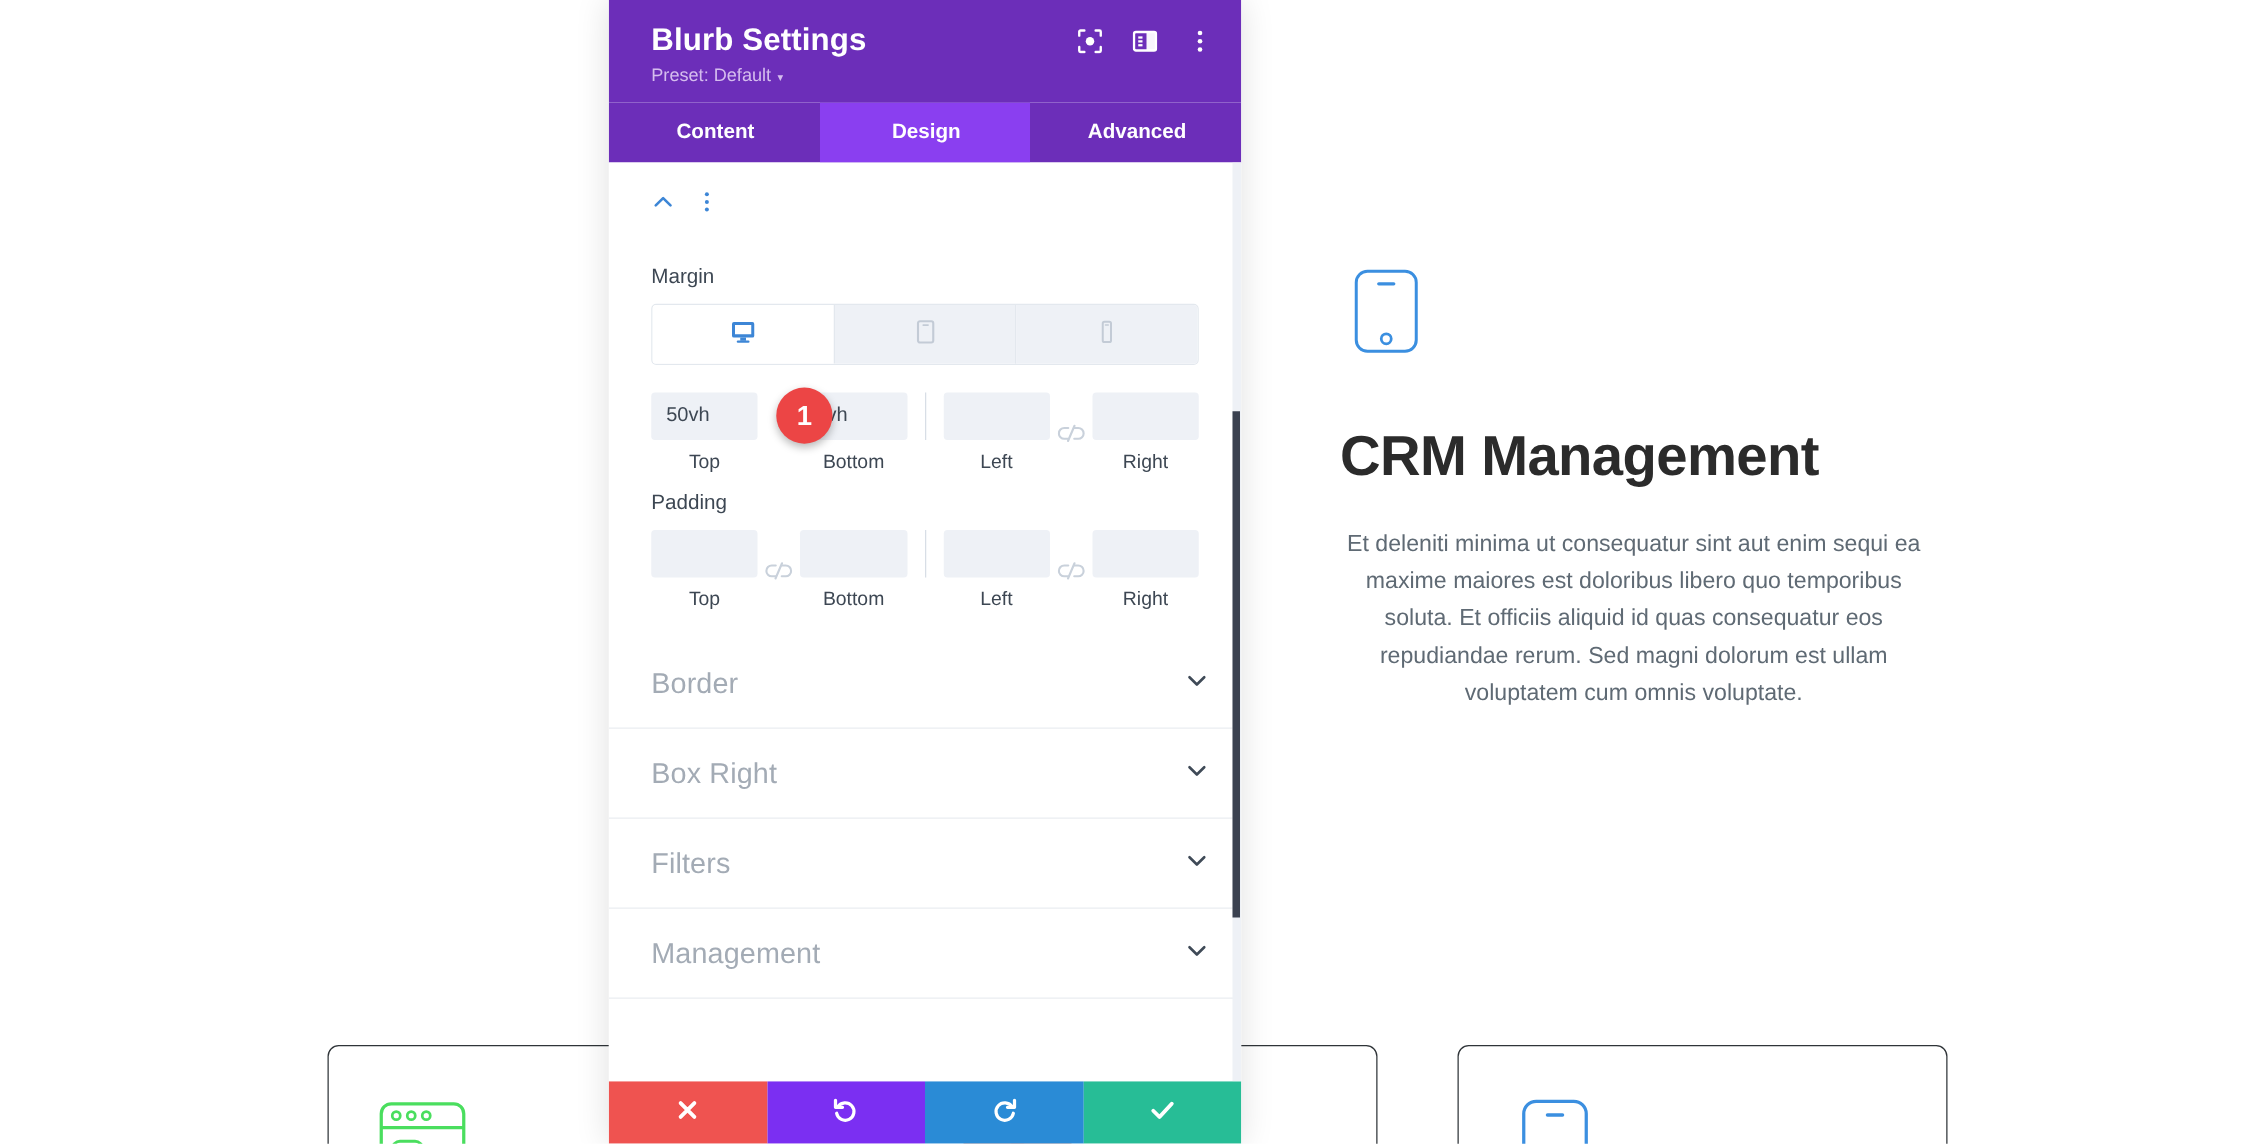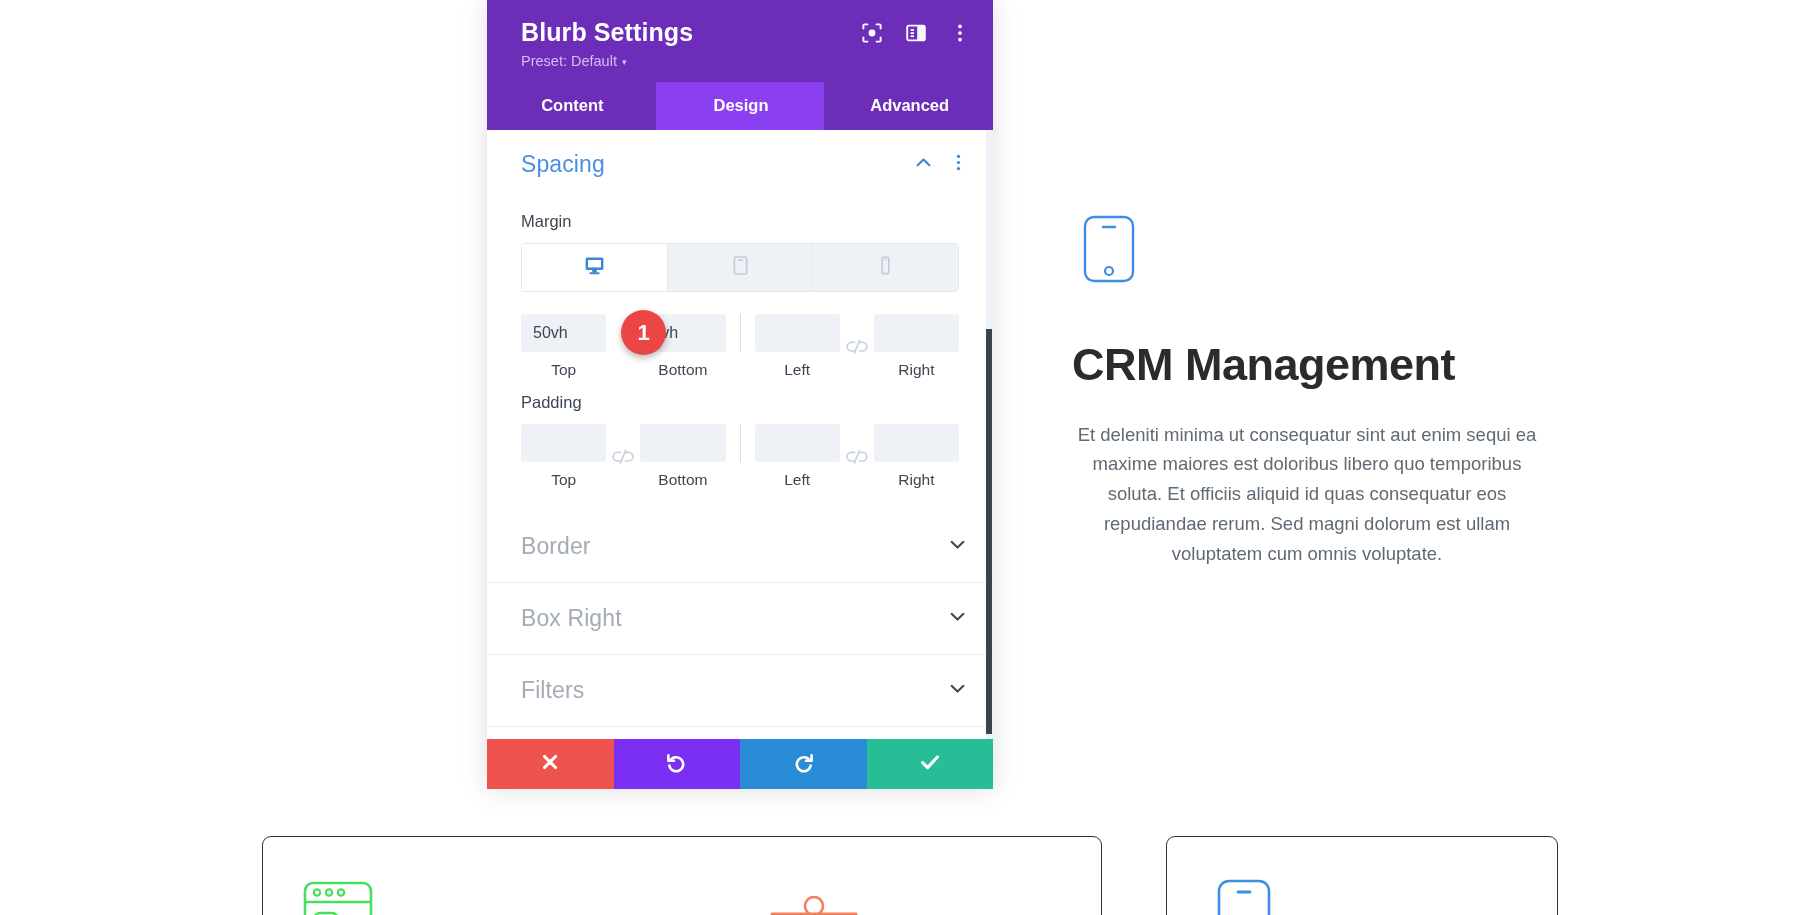"Blurb Settings" .panel { height: 789px -> 915px }
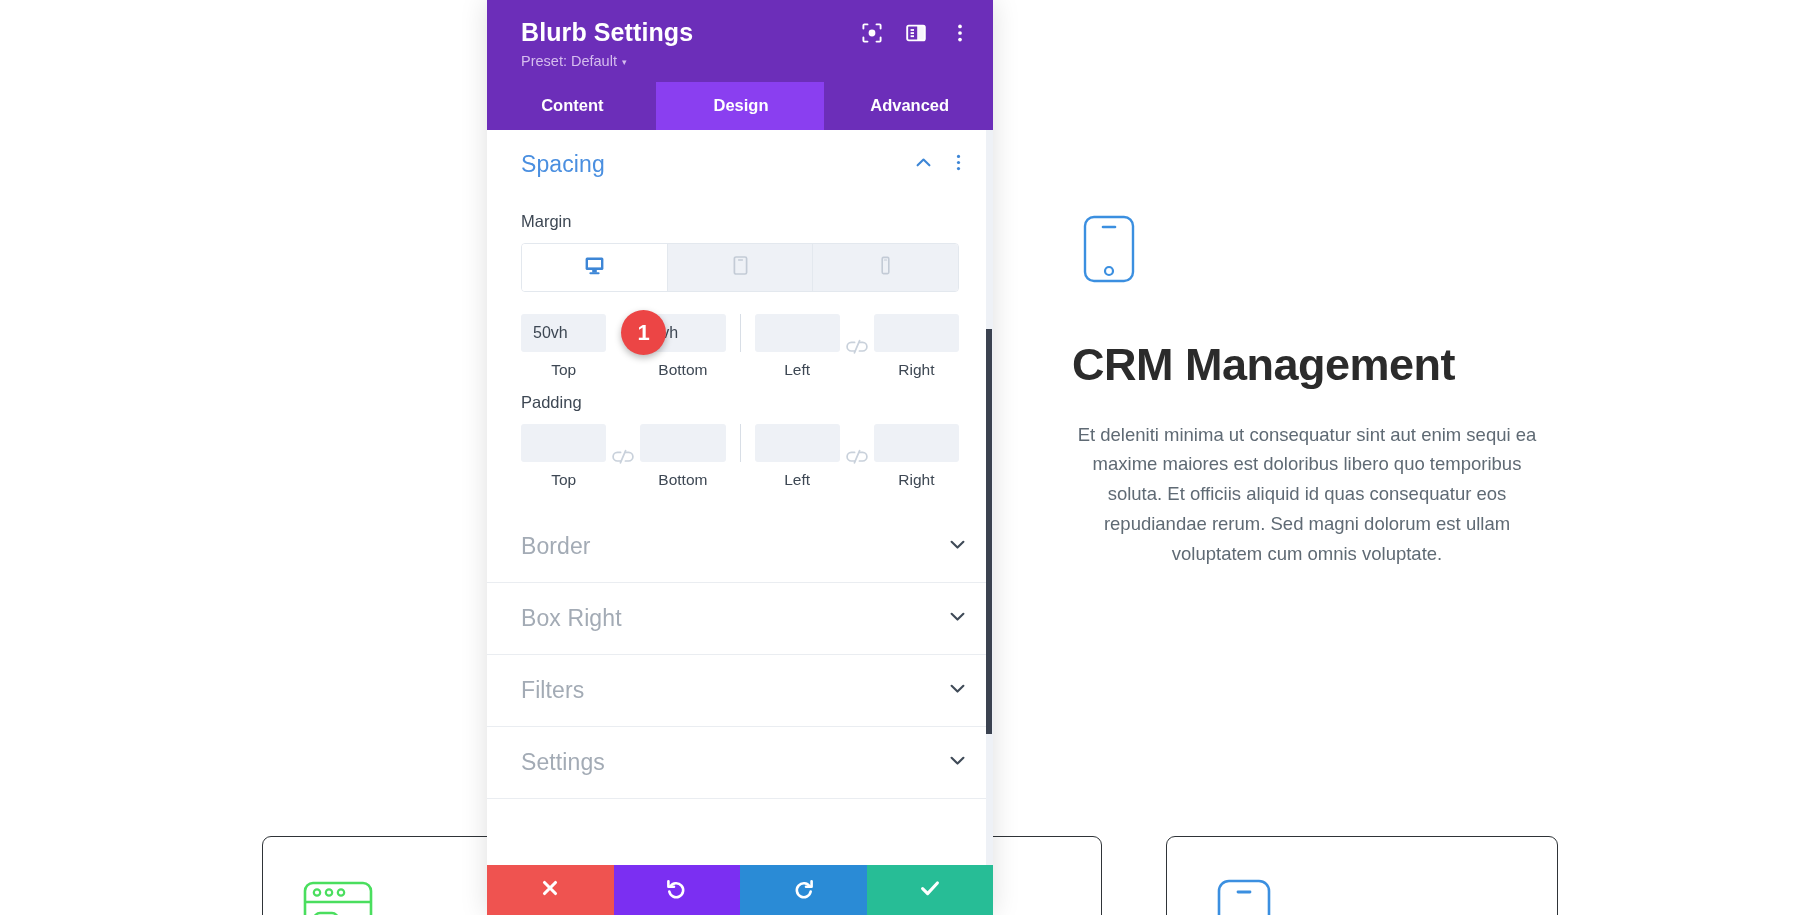"Spacing" div.section-title { html: <div>Spacing</div> -> none }
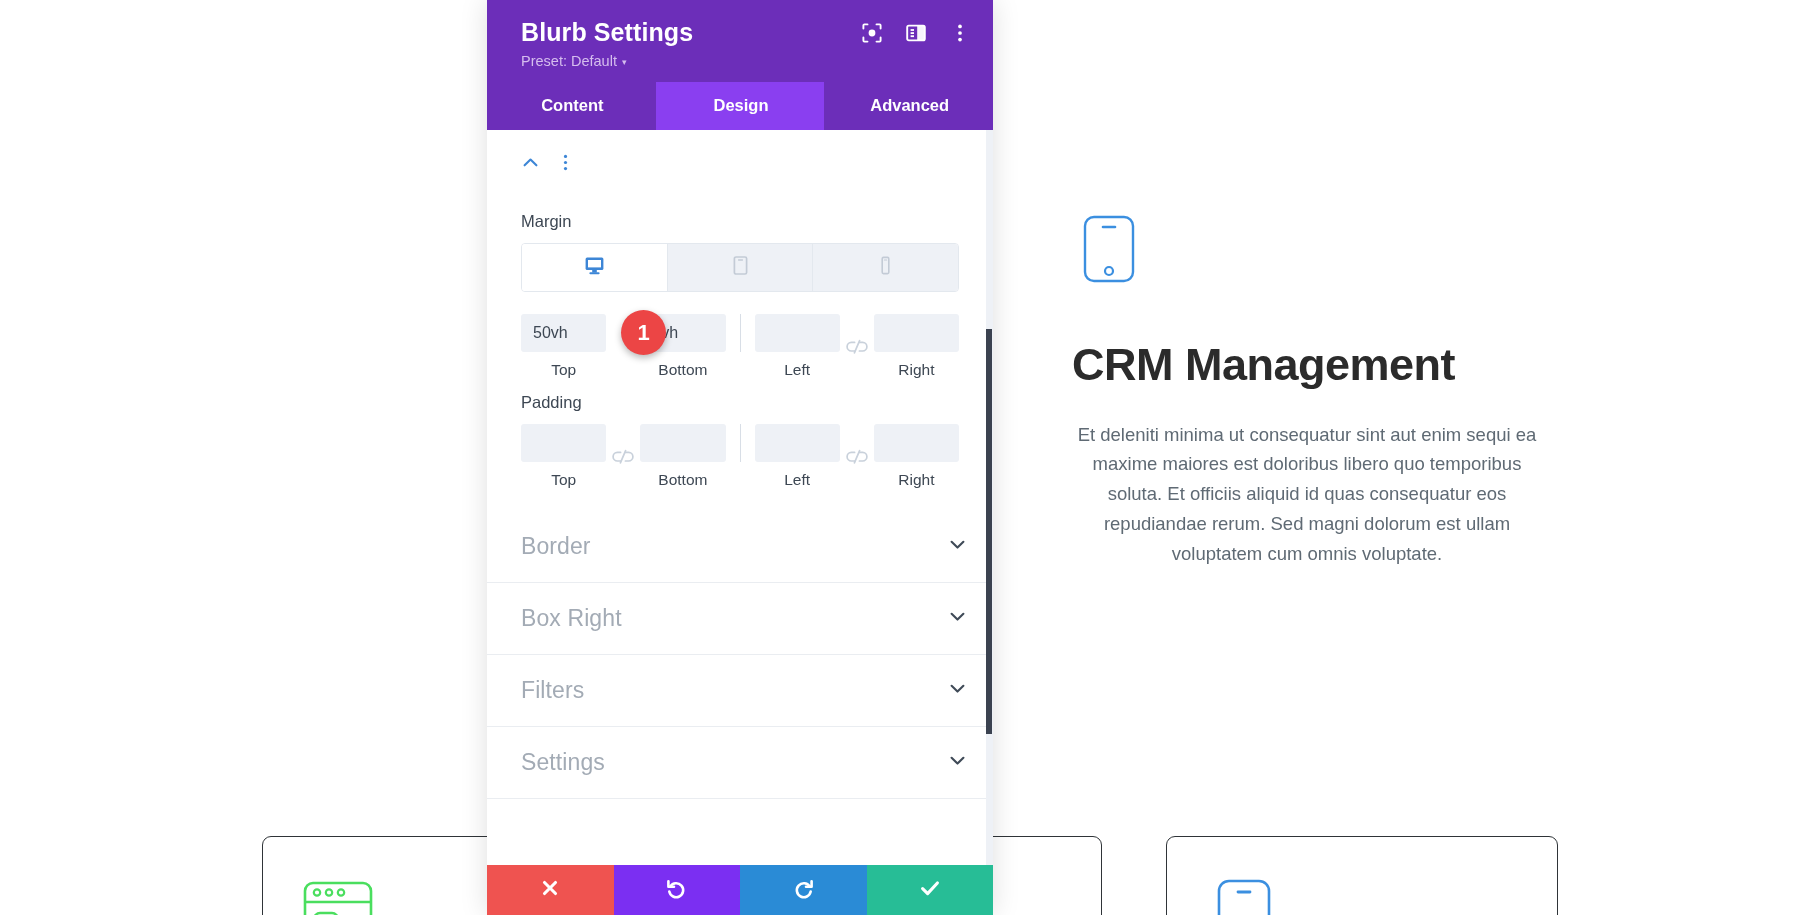"Settings" div.section-title { text: Settings -> Management }
